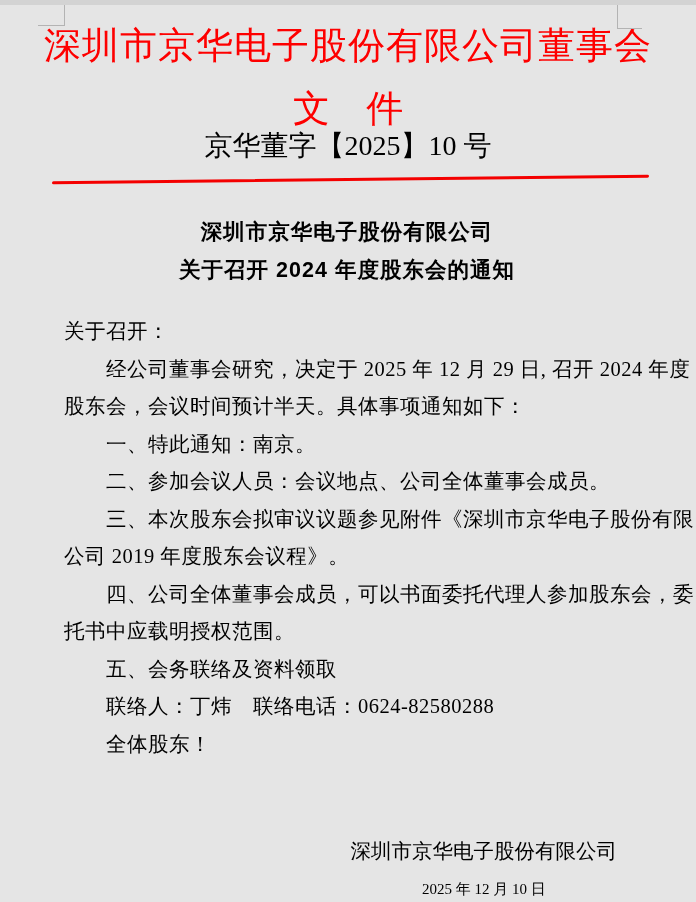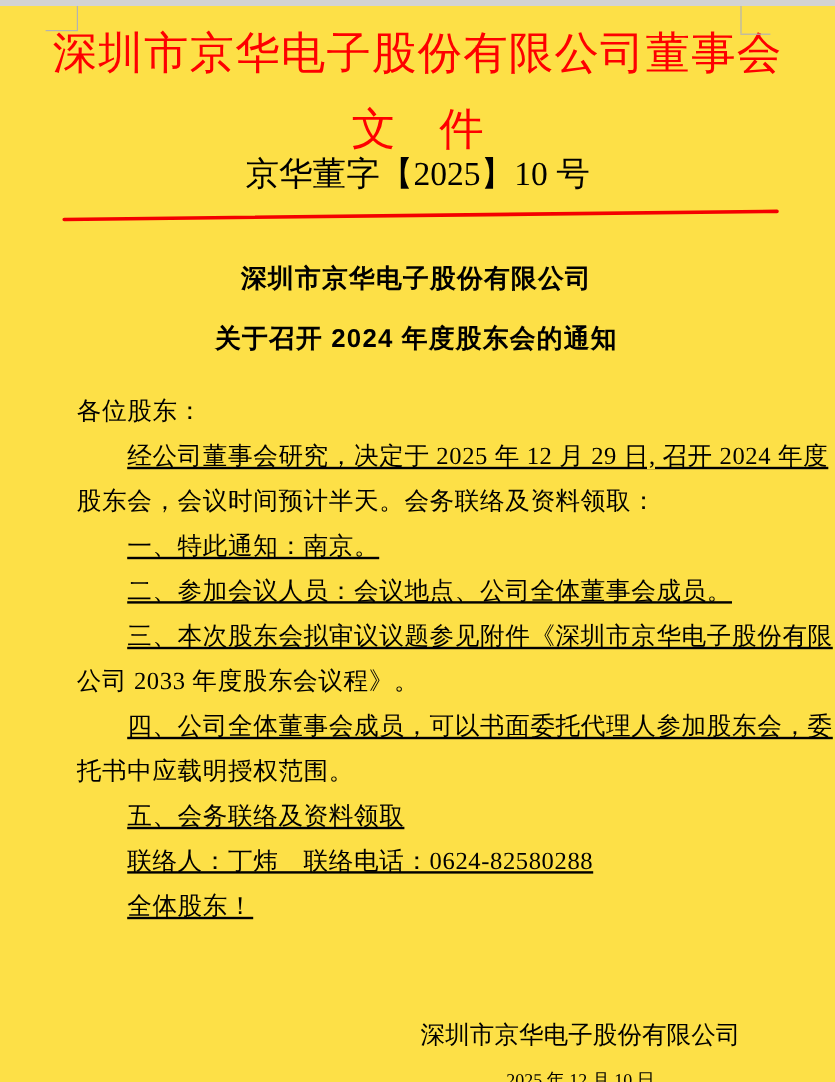"深圳市京华电子股份有限公司董事会" .page { background: #fde047 -> #e5e5e5 }
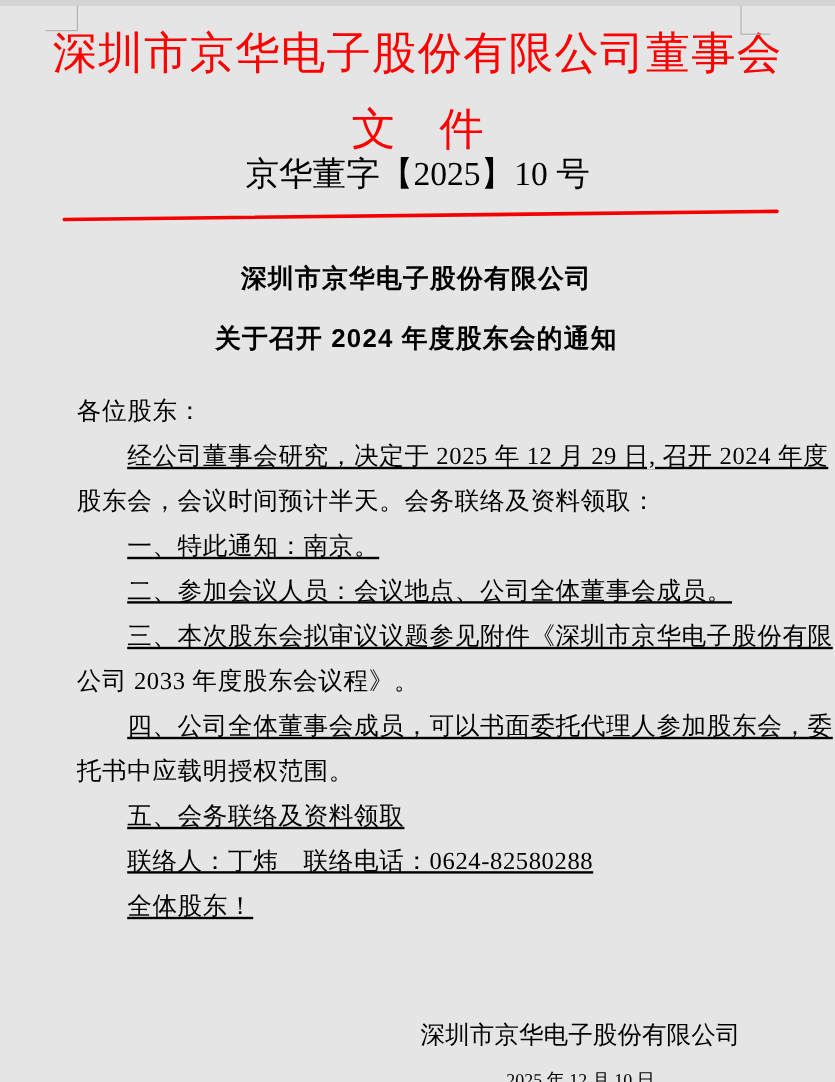"关于召开 2024 年度股东会的通知" .h-line2 { margin-top: 26px -> 14px }
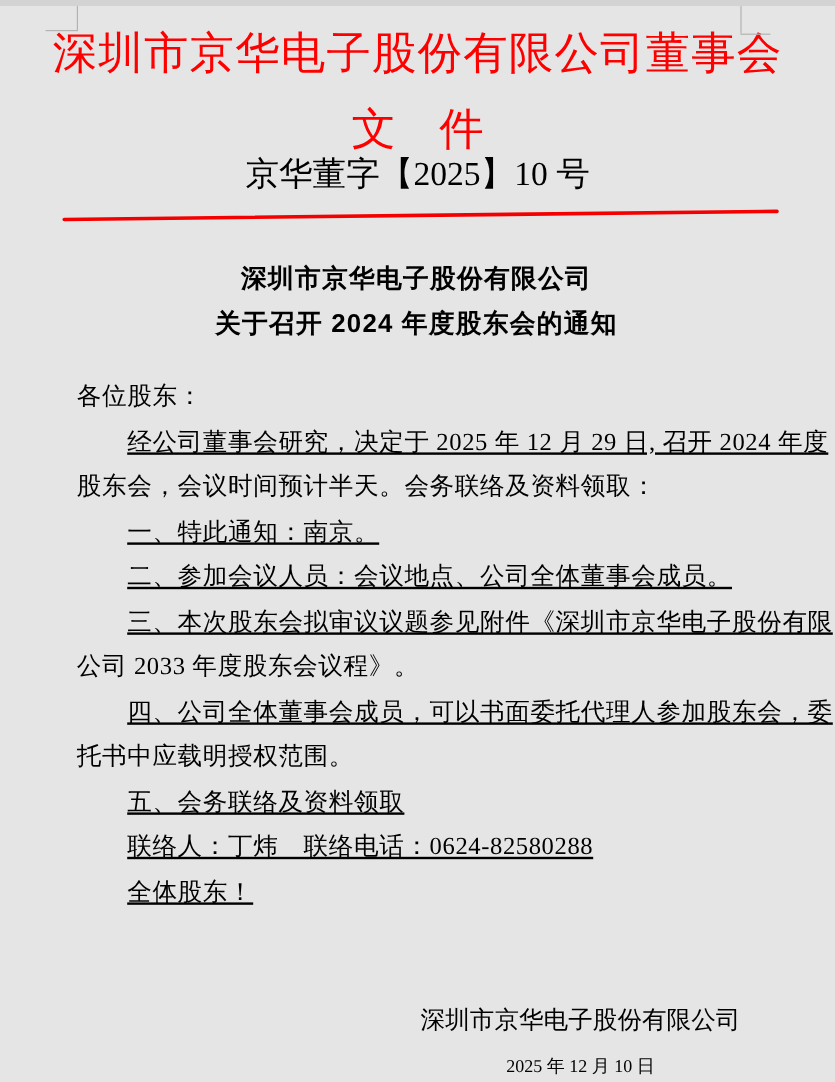"各位股东：" div.line { text: 各位股东 -> 关于召开 }
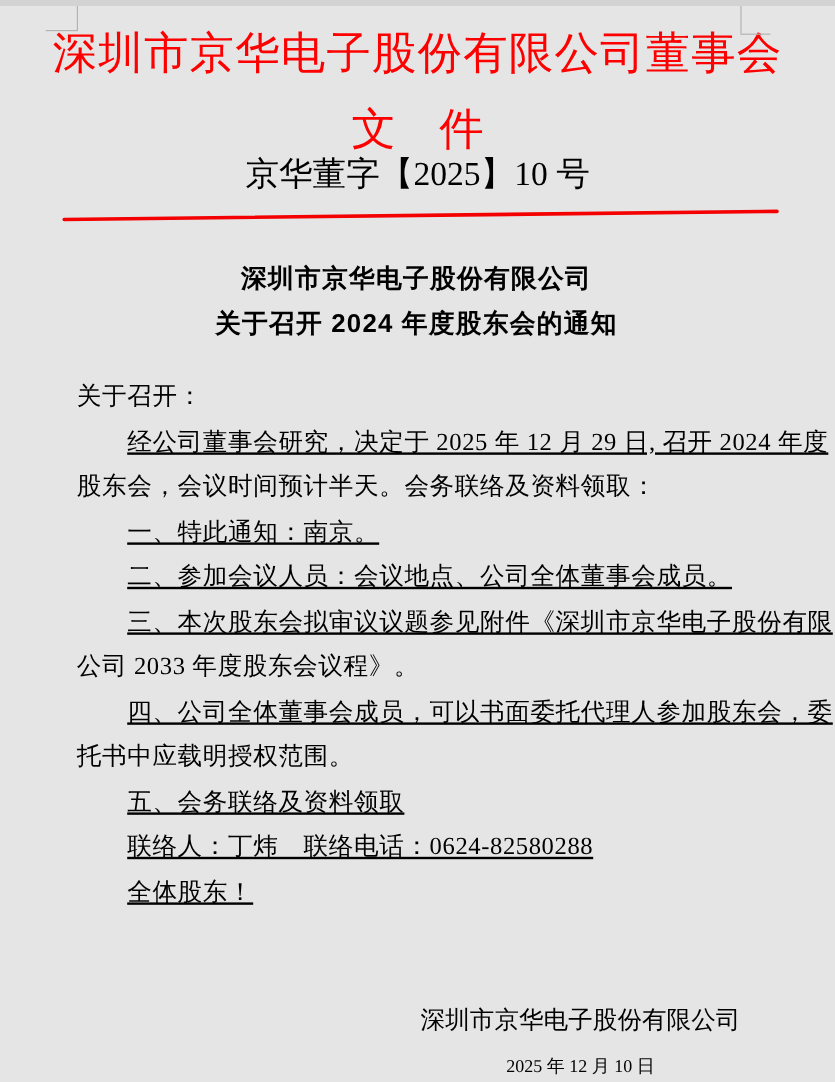"经公司董事会研究，决定于 2025 年 12 月" .line.indent { text-decoration: underline -> none }
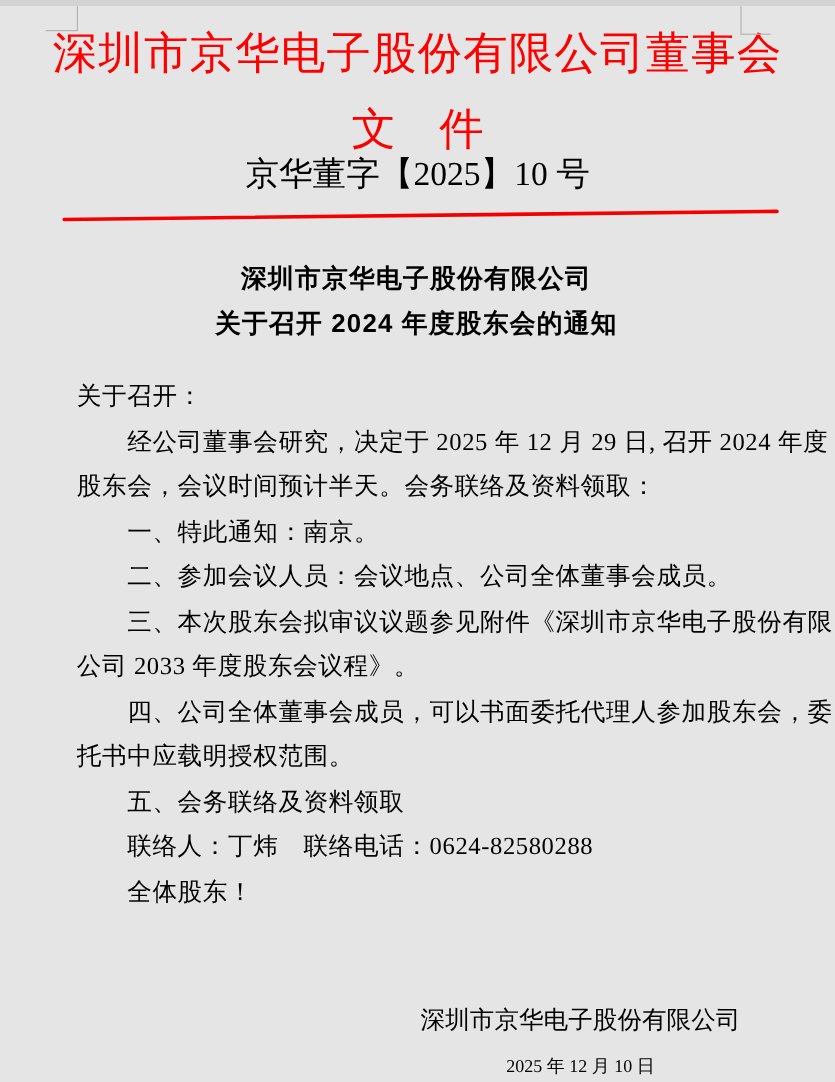"股东会，会议时间预计半天。会务联络及资料领取：" div.line { text: 会务联络及资料领取 -> 具体事项通知如下 }
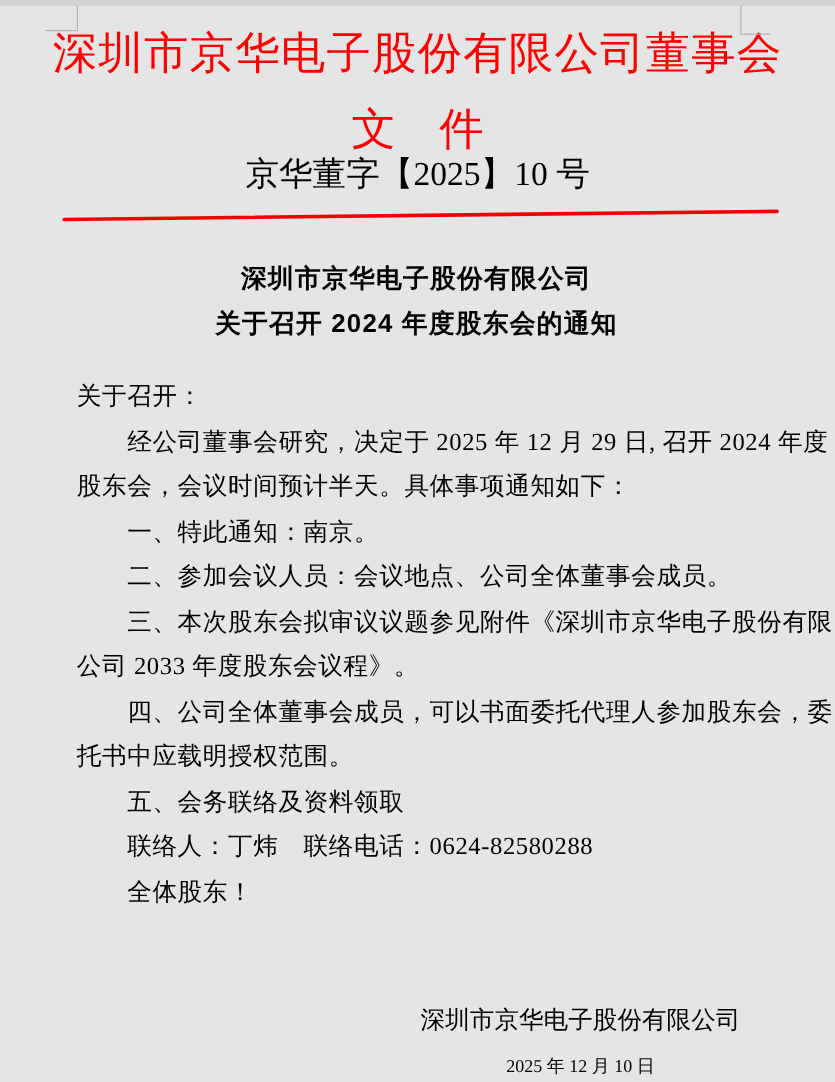"公司 2033 年度股东会议程》。" div.line { text: 2033 -> 2019 }
